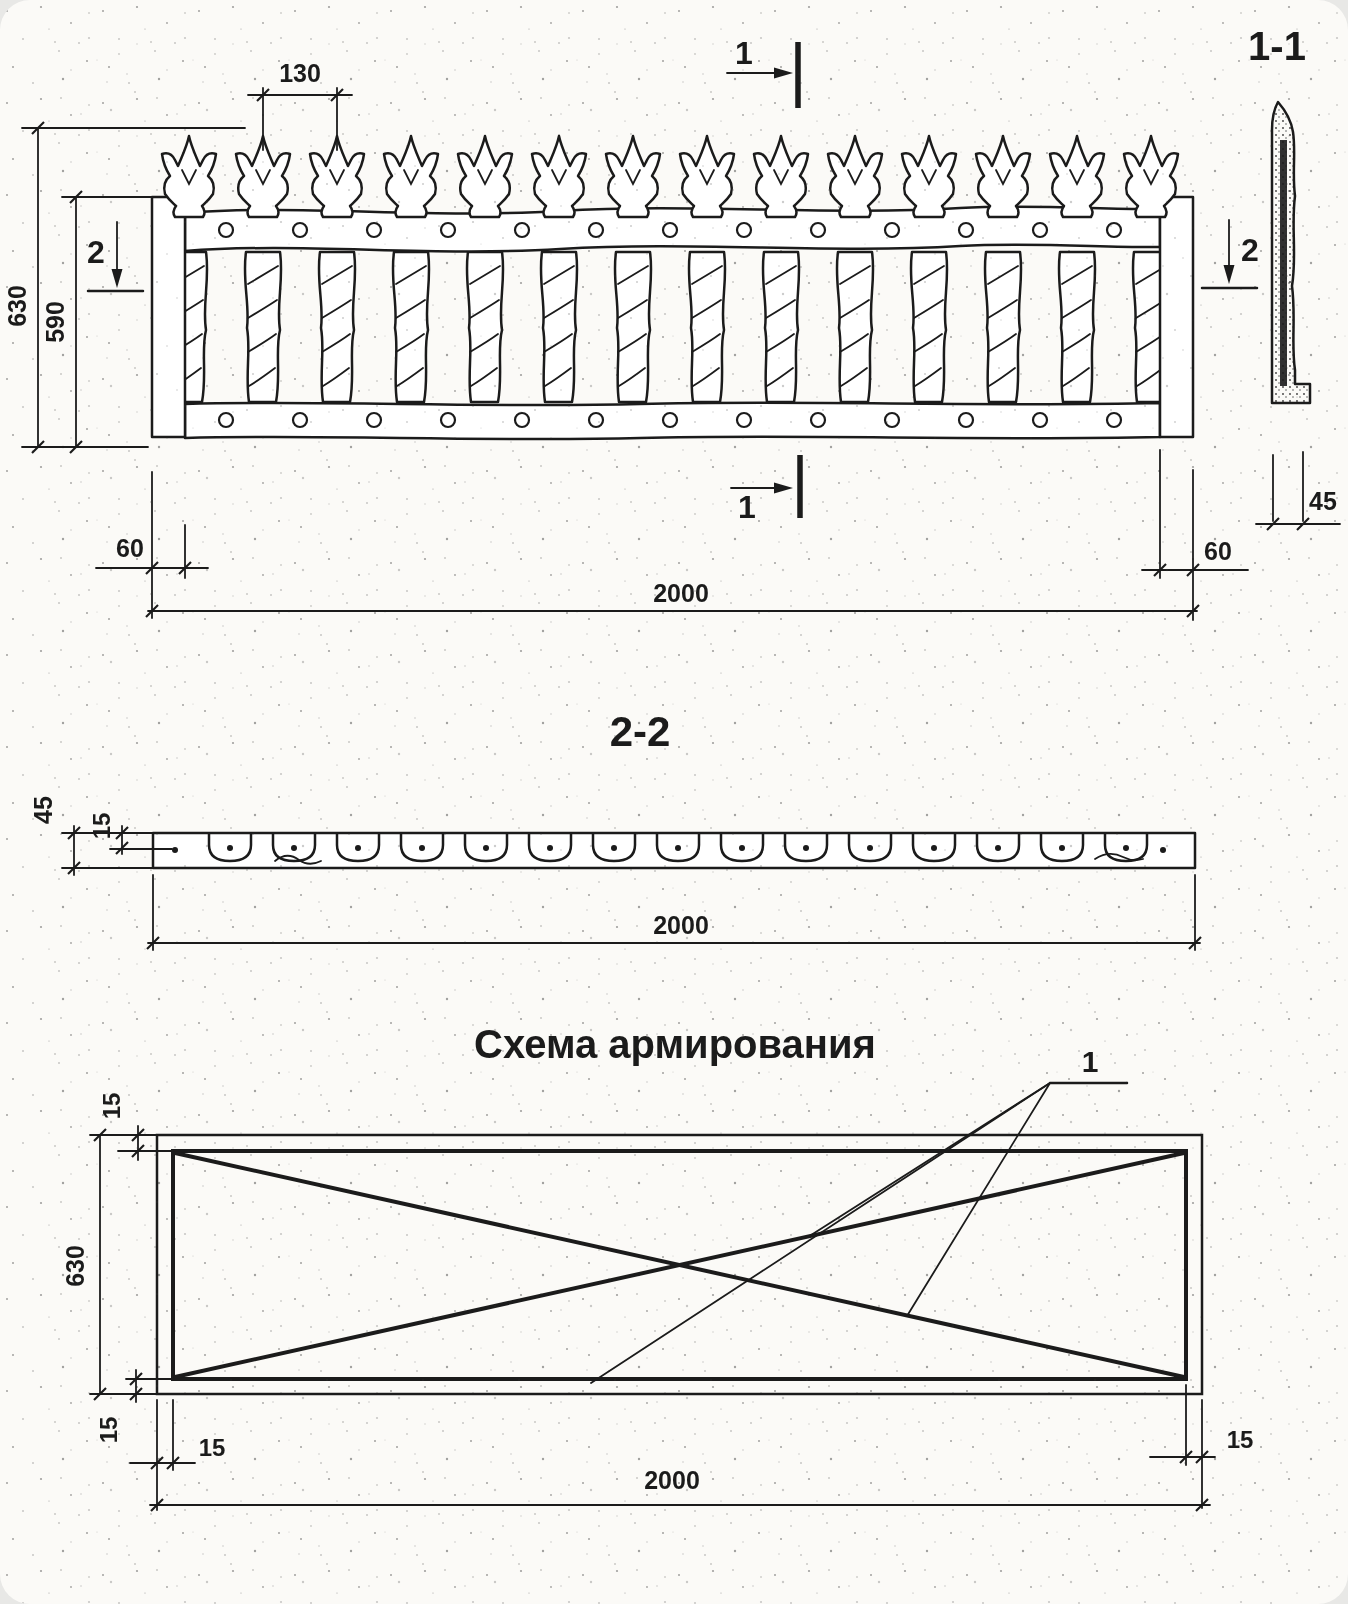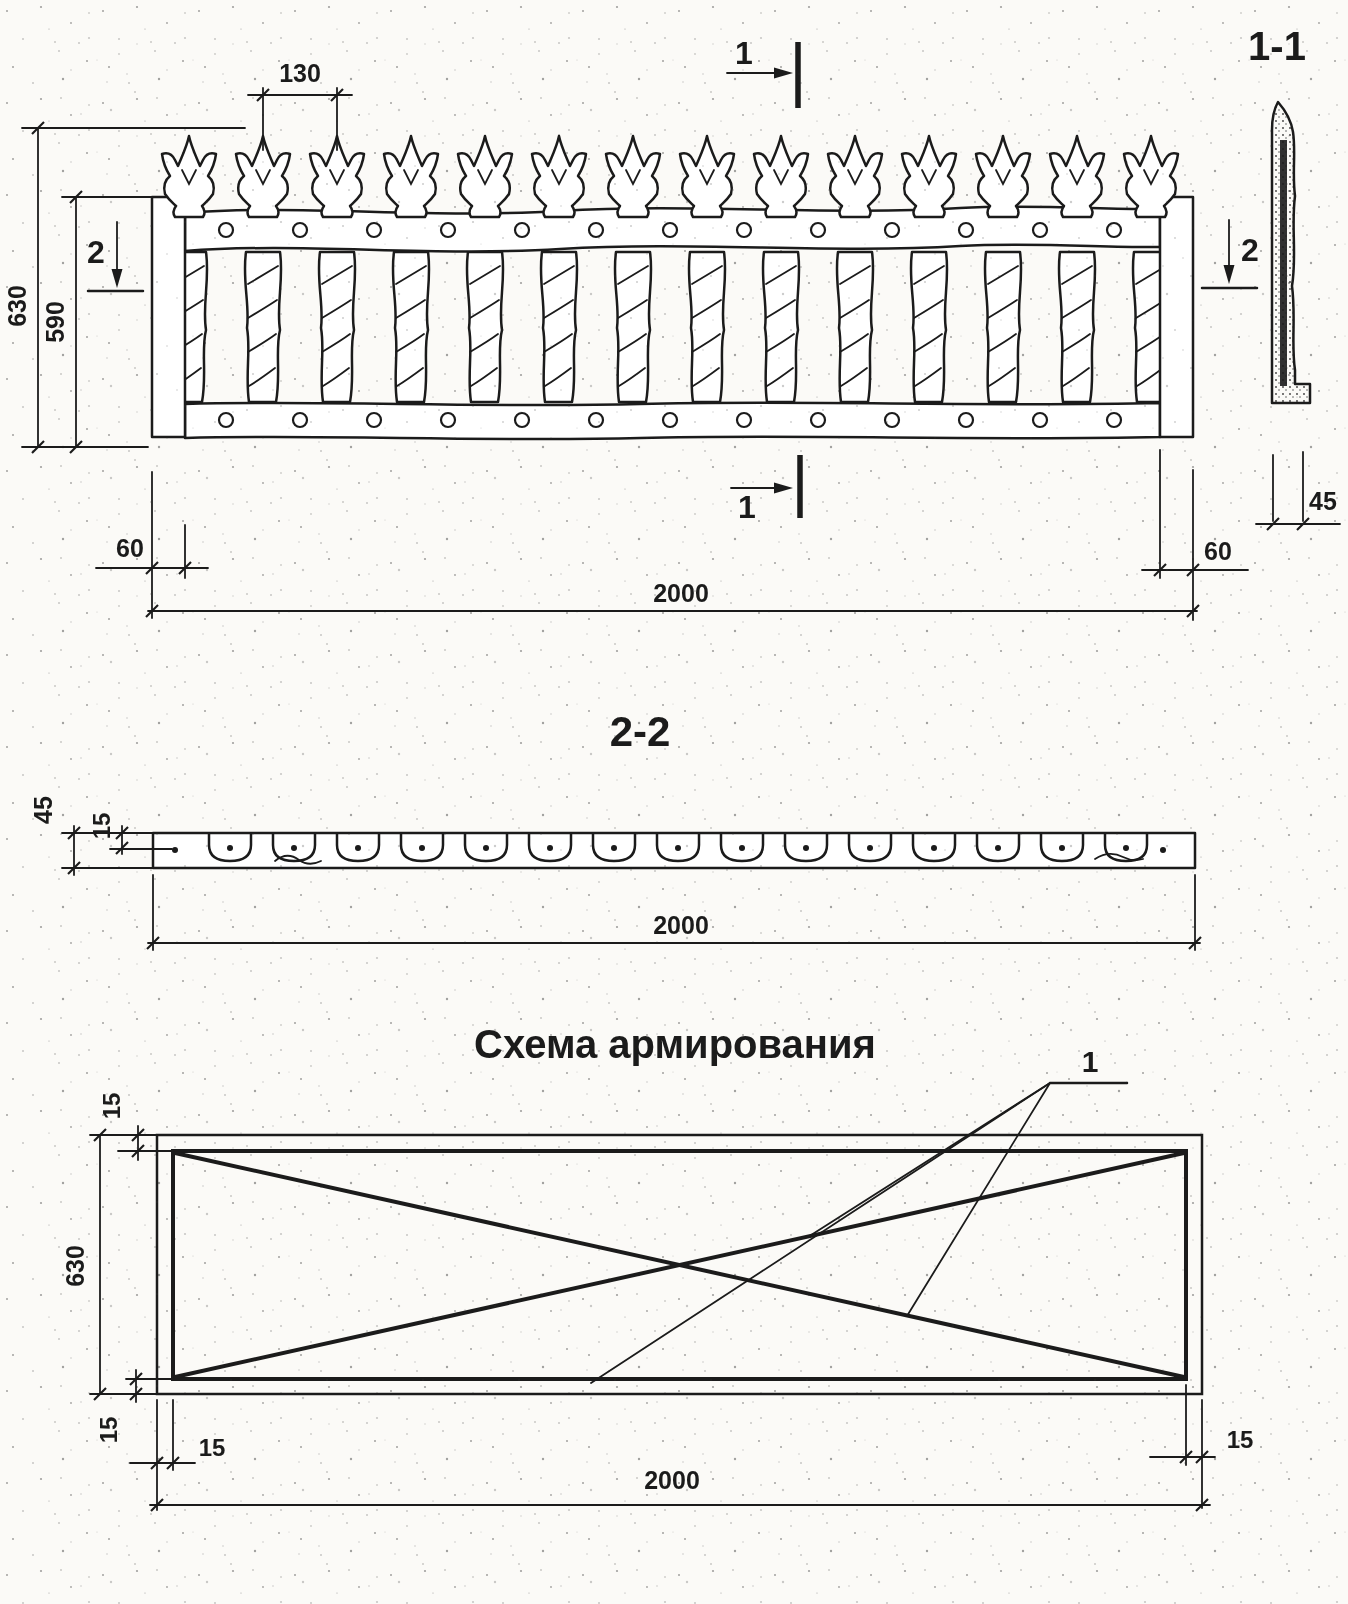"130" .sheet { border-radius: none -> 30px }
